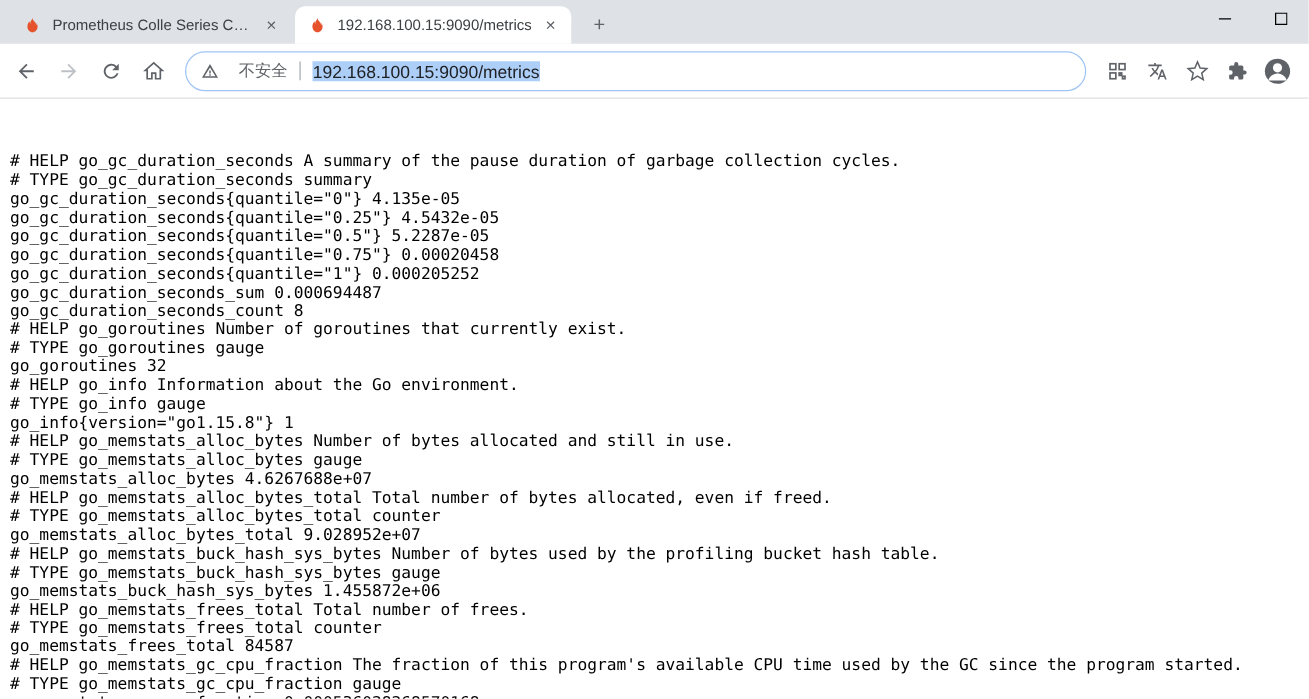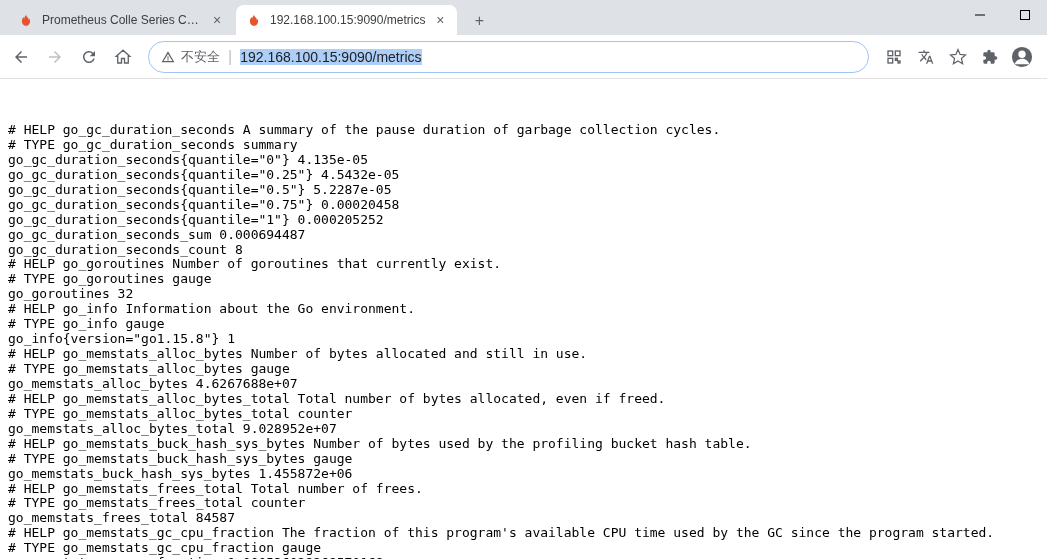"不安全" .insecure { gap: 6px -> 16px }
